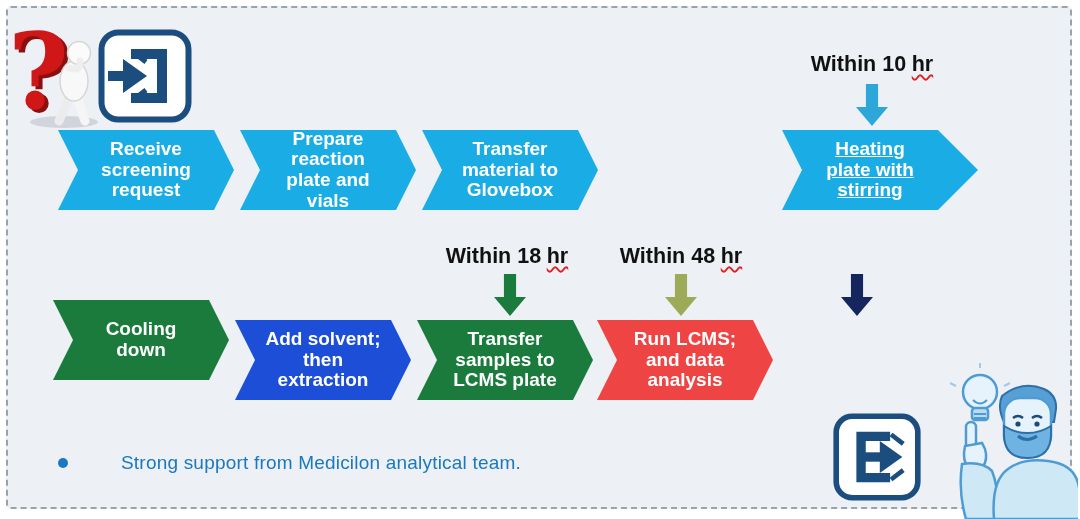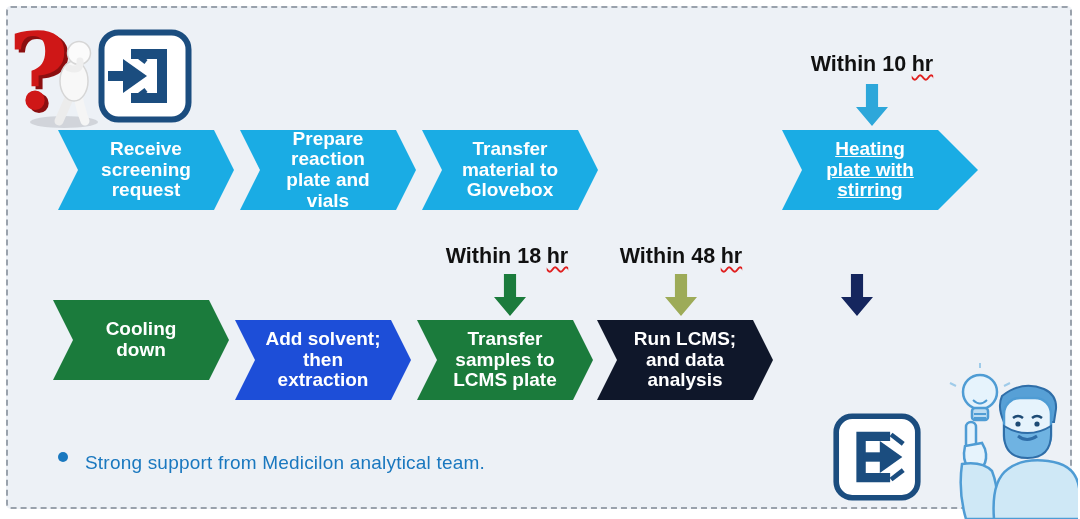"Run LCMS;" div.chev { background: #0f172a -> #ef4444 }
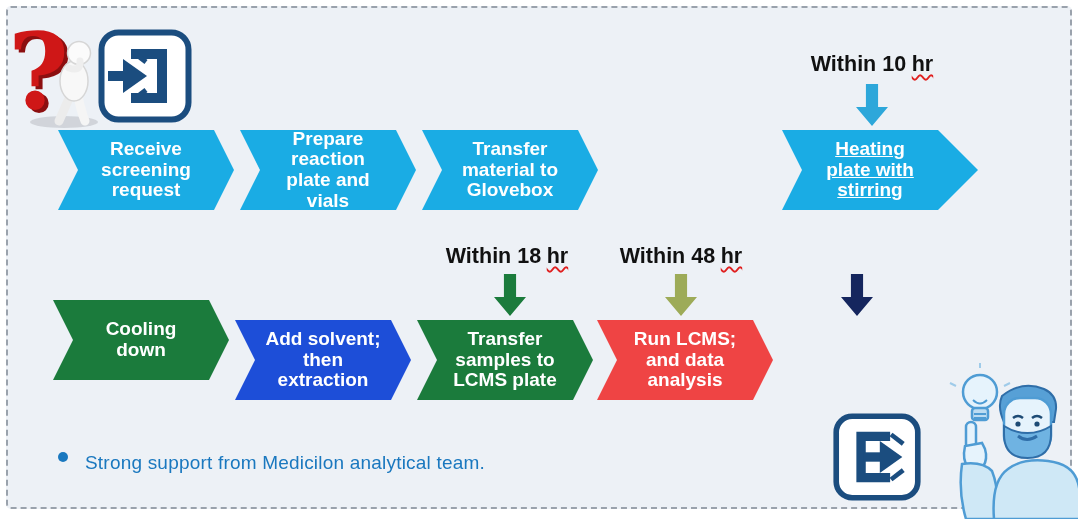"Strong support from Medicilon analytical" .footer { align-items: flex-start -> center; gap: none -> 36px }
